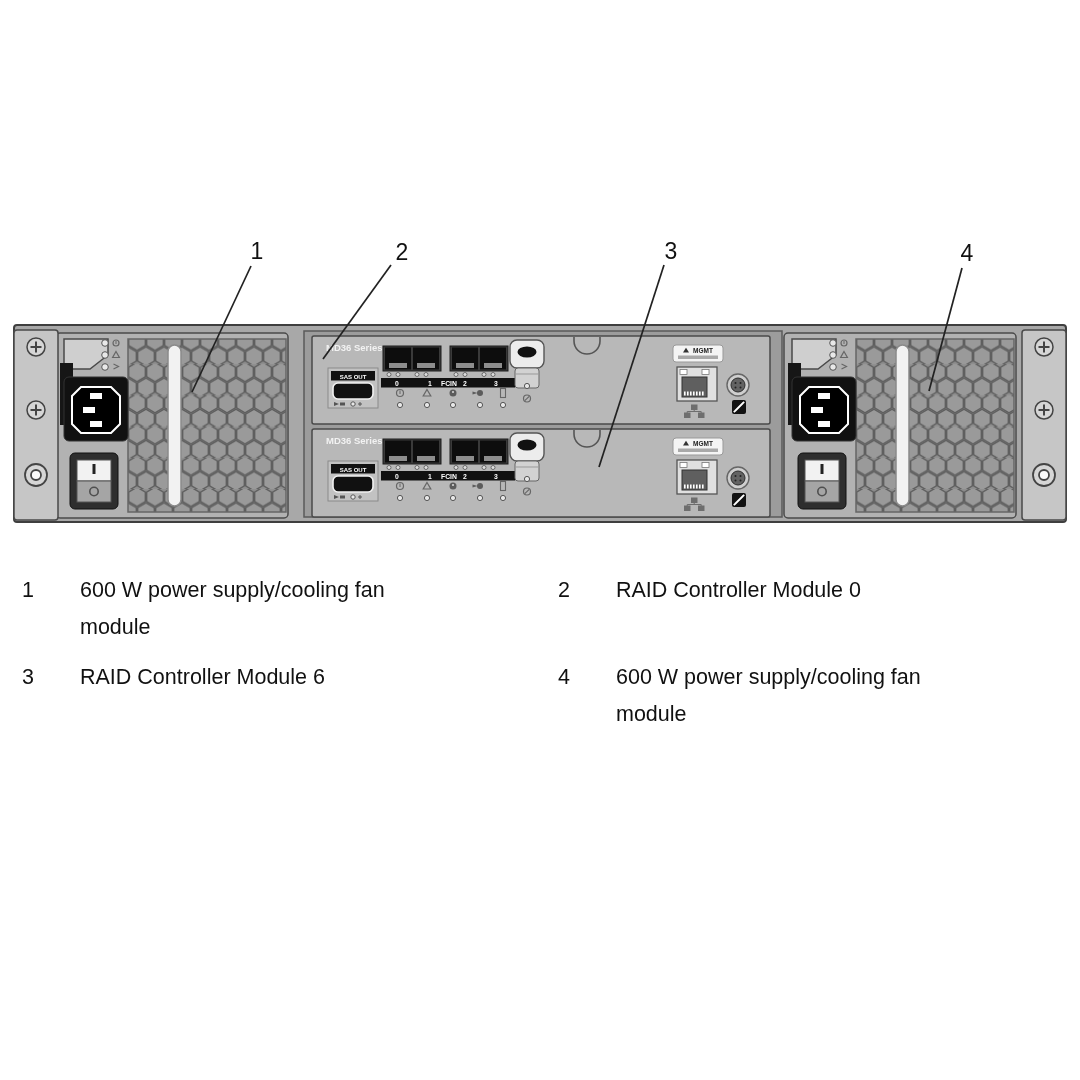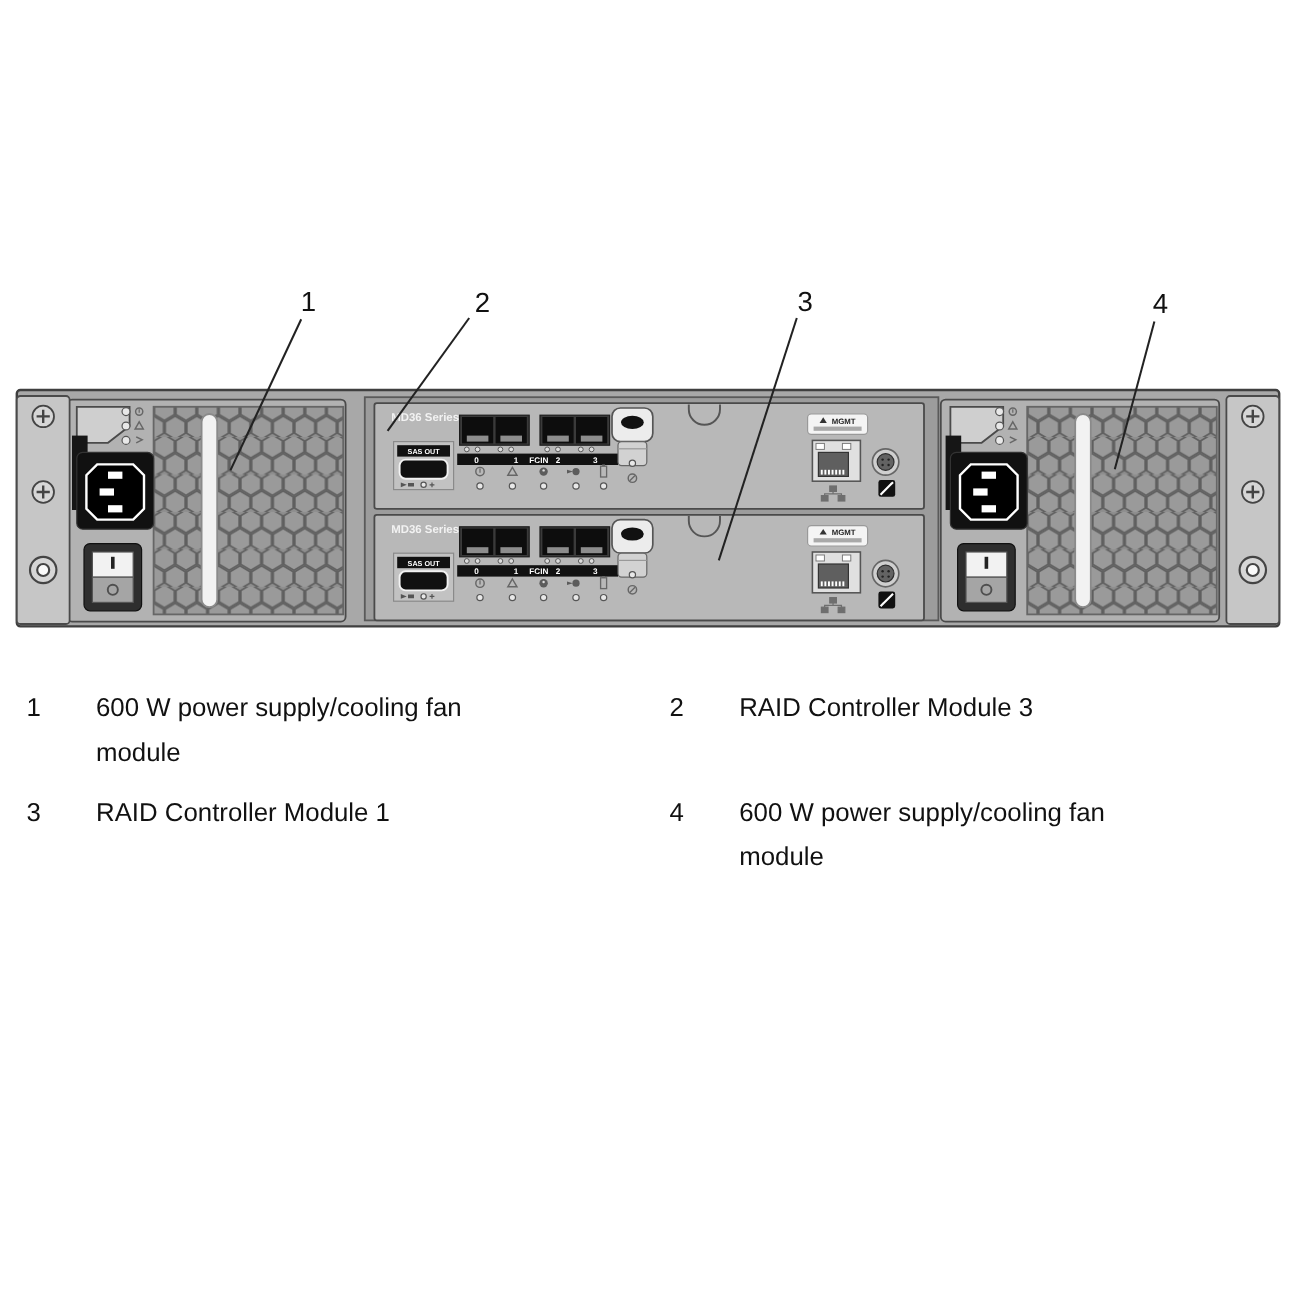"RAID Controller Module 3" div.legend-label { text: 3 -> 0 }
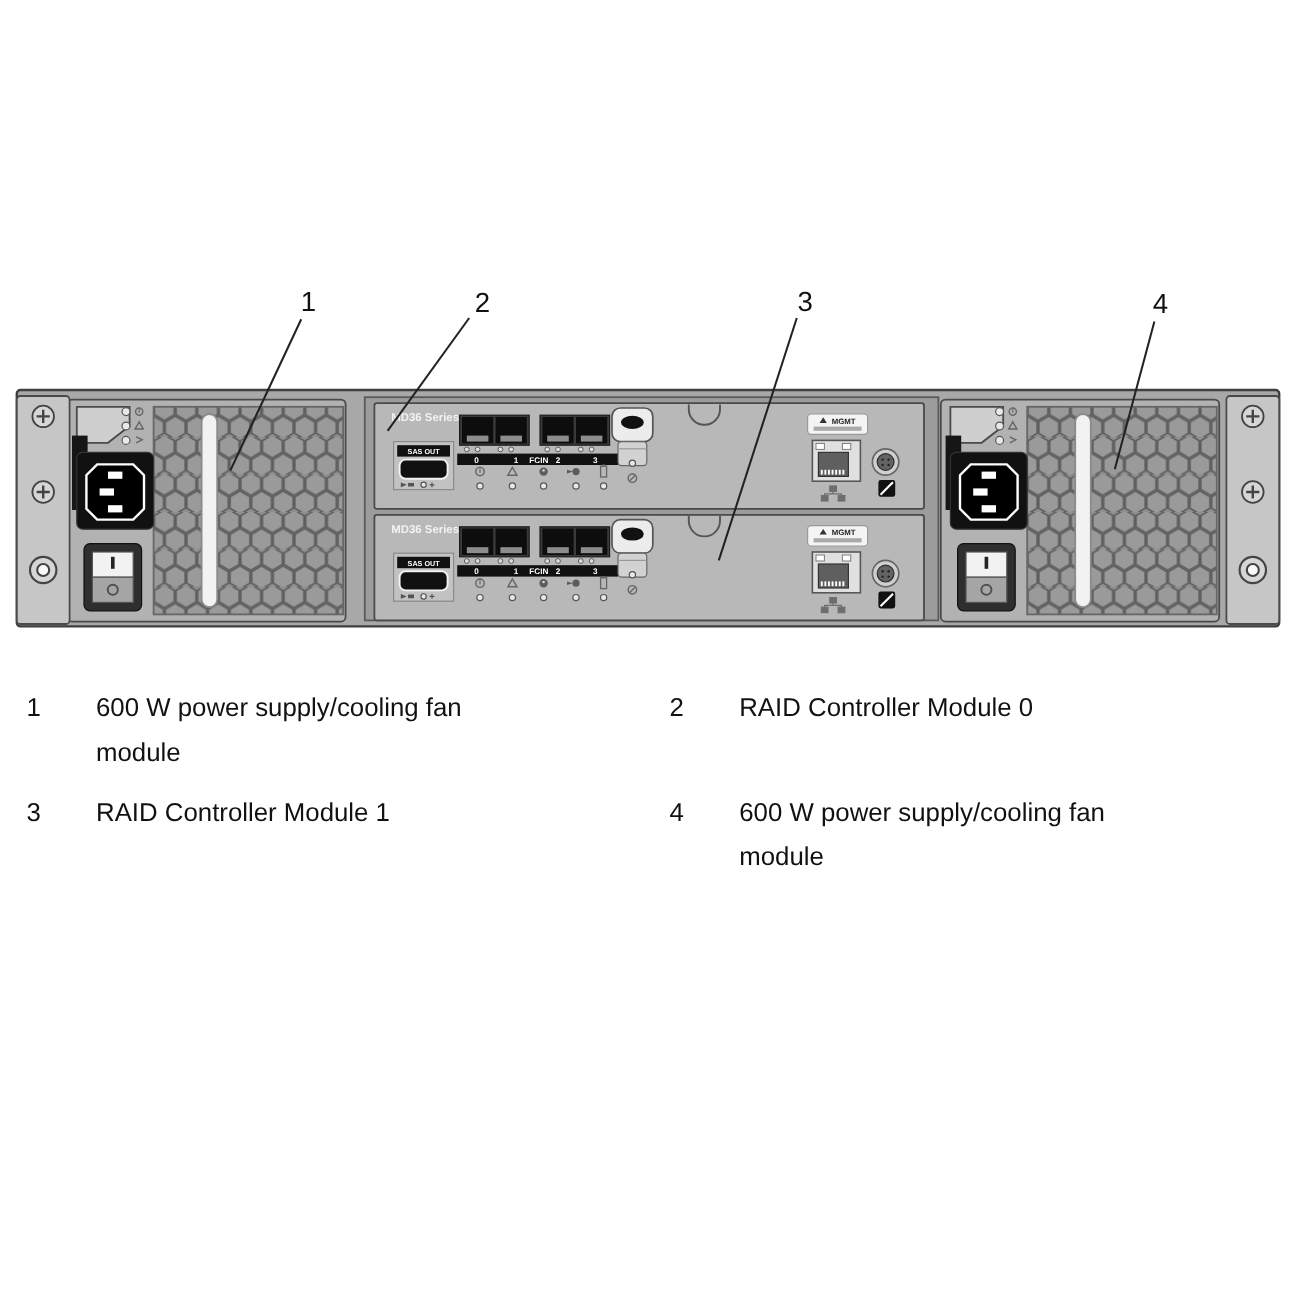"RAID Controller Module 1" div.legend-label { text: 1 -> 6 }
